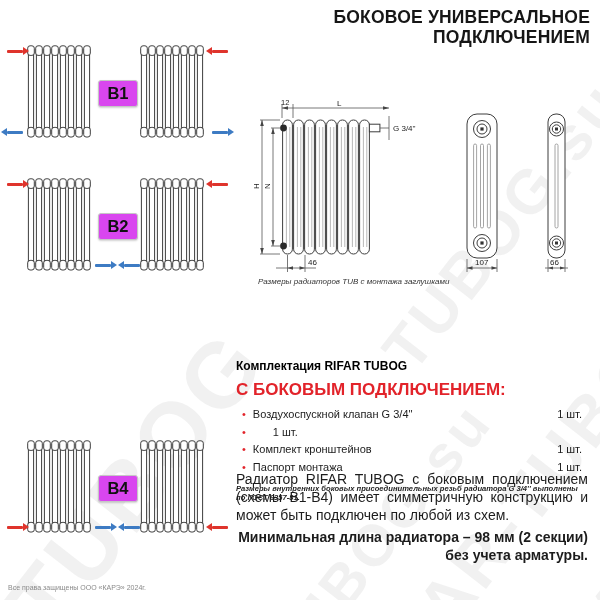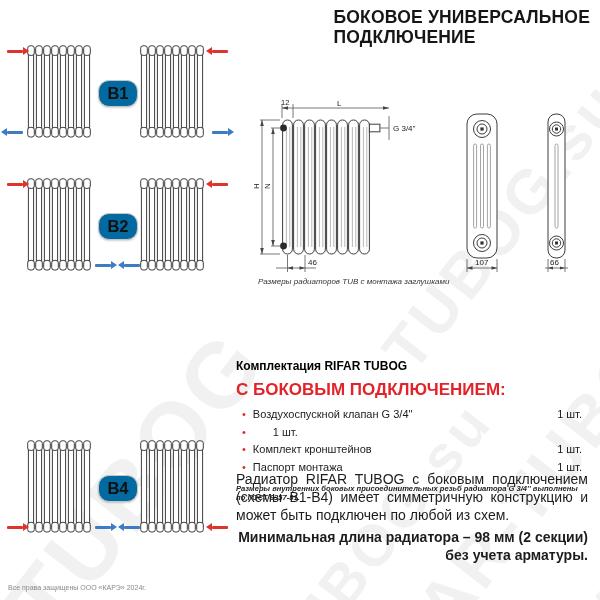"БОКОВОЕ УНИВЕРСАЛЬНОЕ" .title { text-align: left -> right }
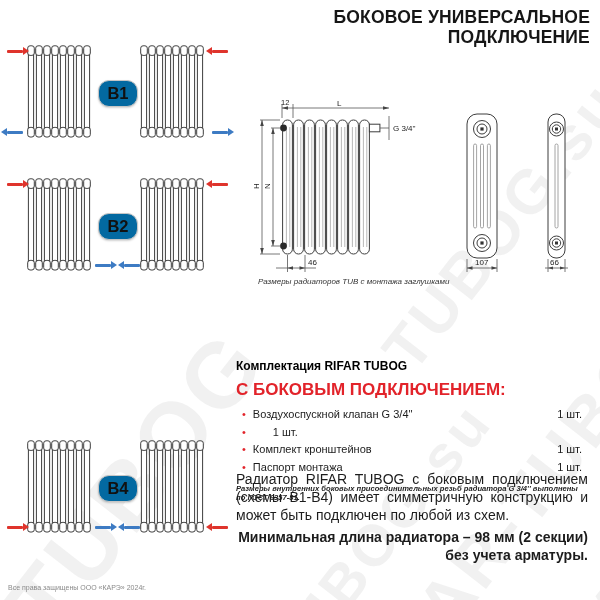"ПОДКЛЮЧЕНИЕ" div { text: ПОДКЛЮЧЕНИЕ -> ПОДКЛЮЧЕНИЕМ }
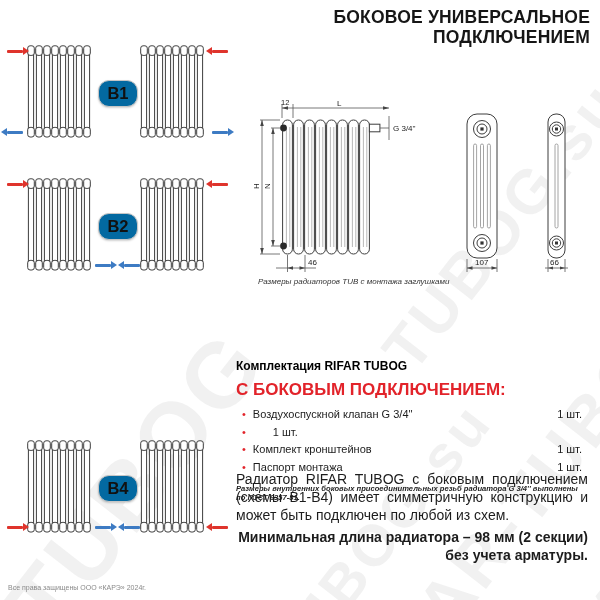"B1" .scheme-label { background: #0369a1 -> #d946ef; border-radius: 11px -> 3px }
